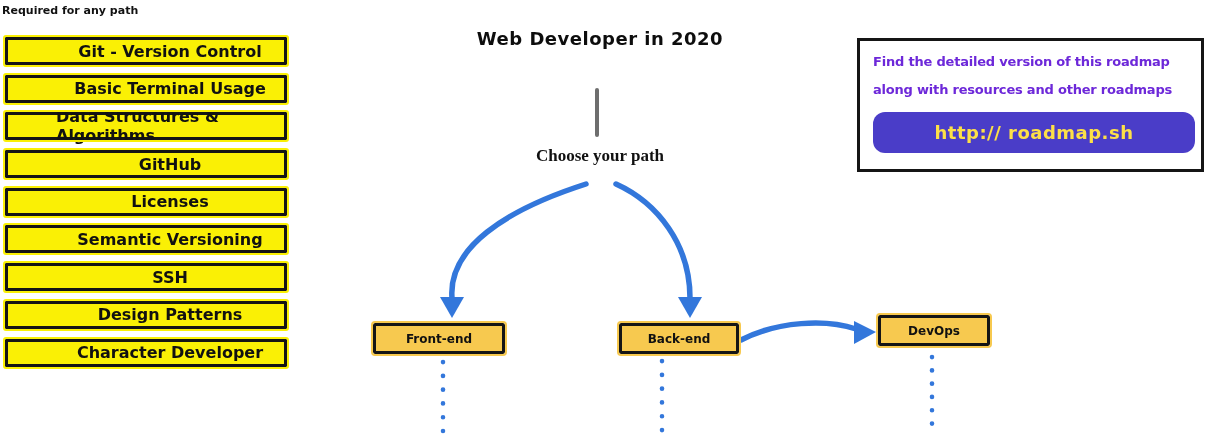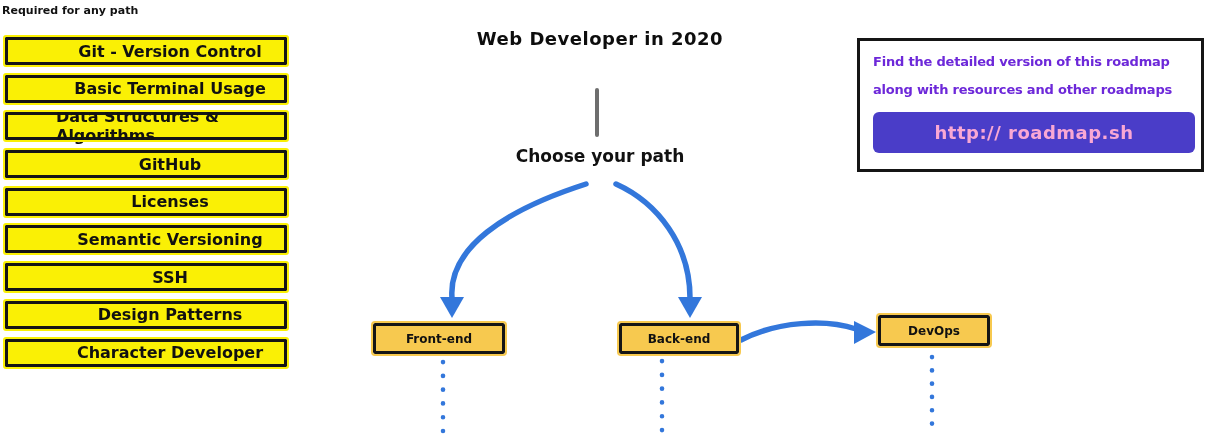"http:// roadmap.sh" .info-btn { border-radius: 6px -> 12px; color: #f9a8d4 -> #fde047 }
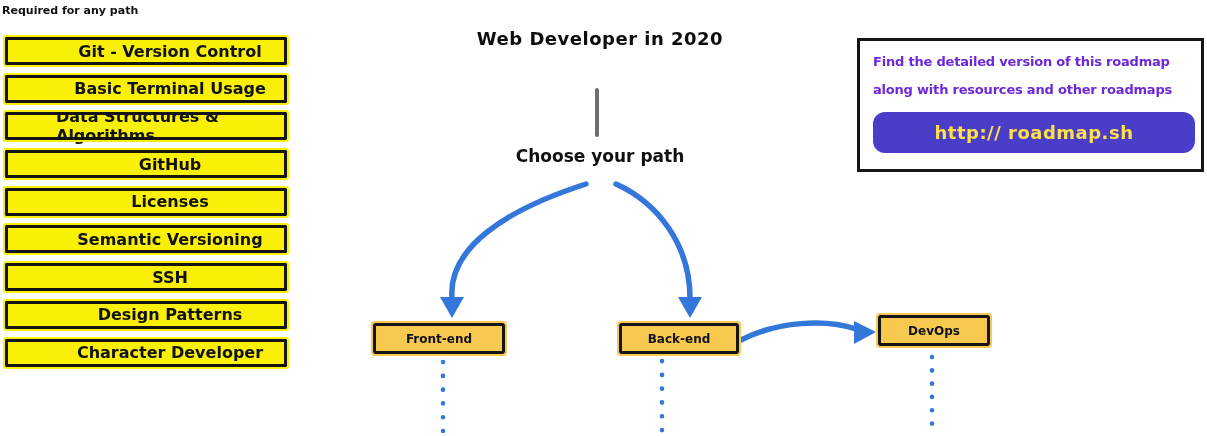"Choose your path" .choose-label { font-family: none -> Liberation Serif, serif }
